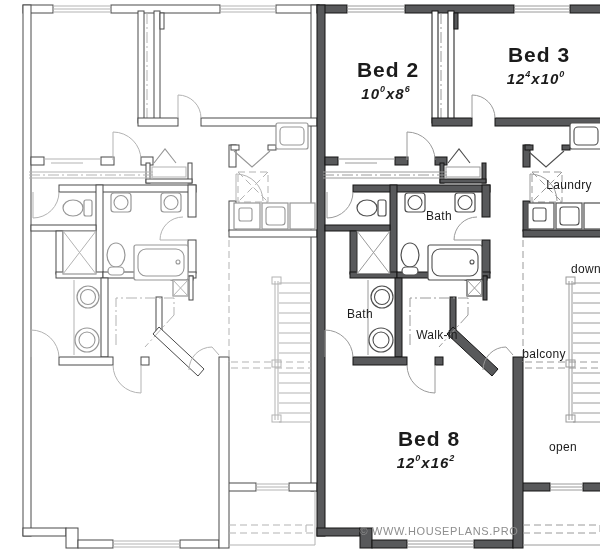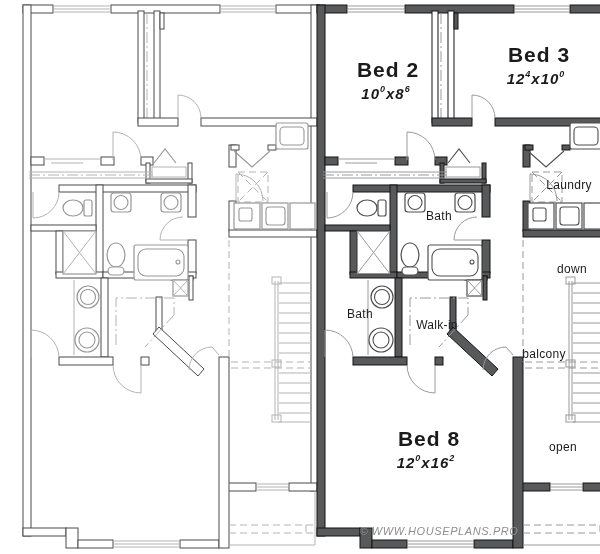"down" div.lbl { left: 552px -> 566px }
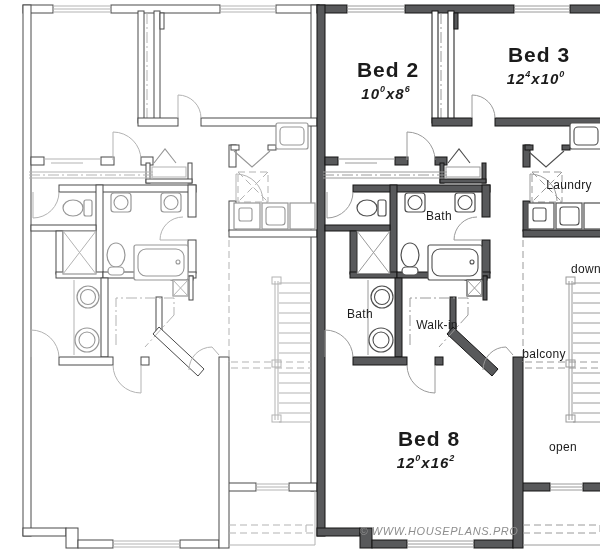"Walk-in" div.lbl { top: 325px -> 335px }
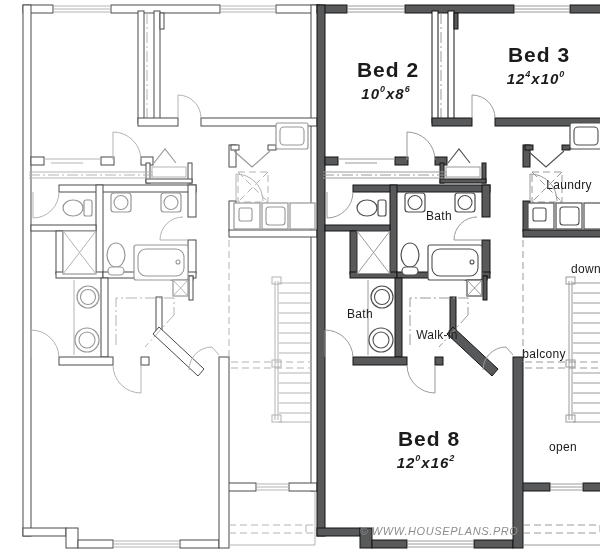"© WWW.HOUSEPLANS.PRO" .wm { font-style: italic -> none }
